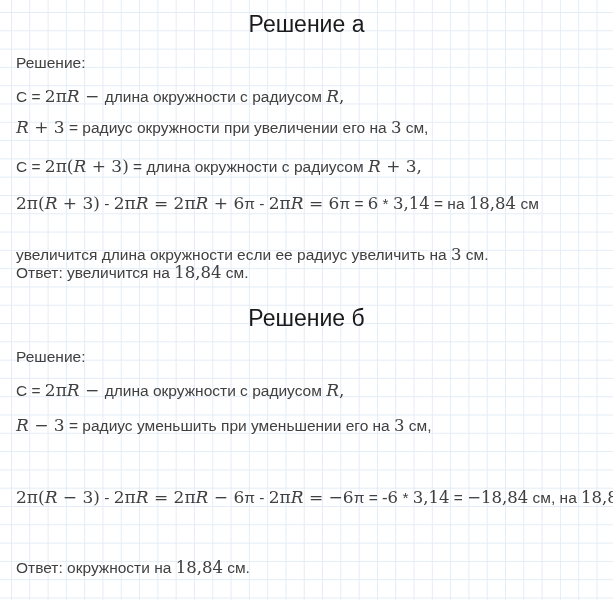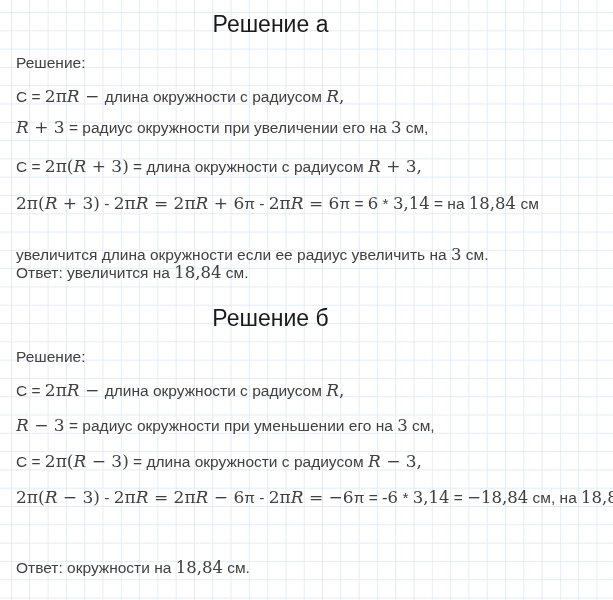"Решение а" .title { width: 541px -> 613px }
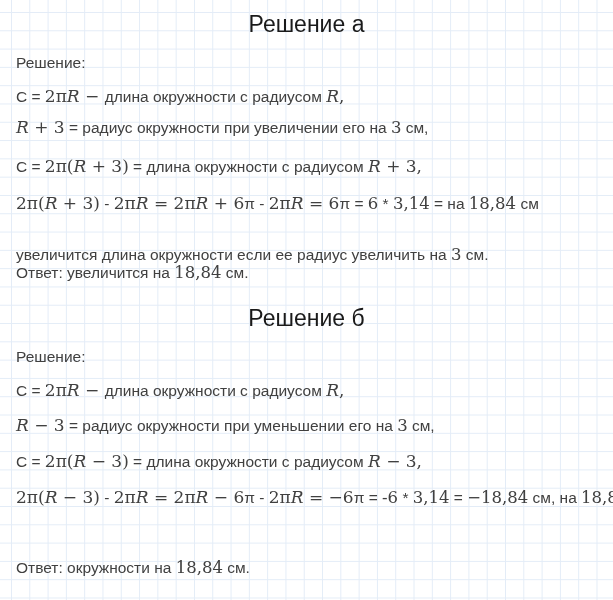"= радиус окружности при уменьшении" span { text: окружности -> уменьшить }
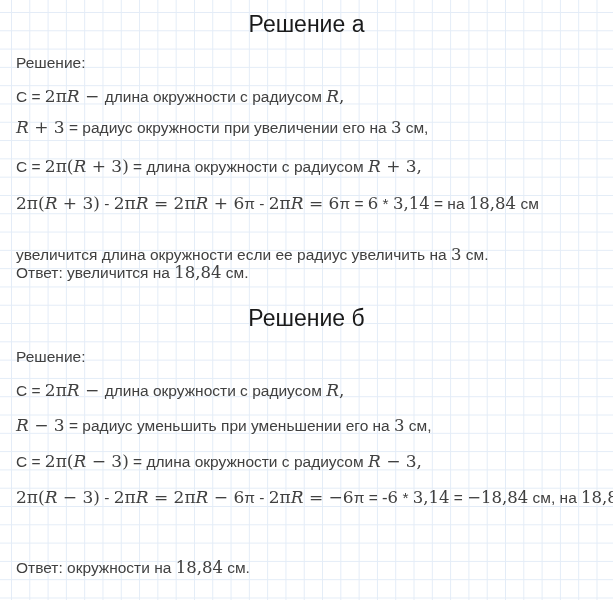"С = 2π(R − 3)" div.line { html: <div> <span>С = </span><span>2π(</span><span>R</span><span> − 3)</span><span> = длина окружности с радиусом </span><span>R</span><span> − 3</span><span>,</span> </div> -> none }
